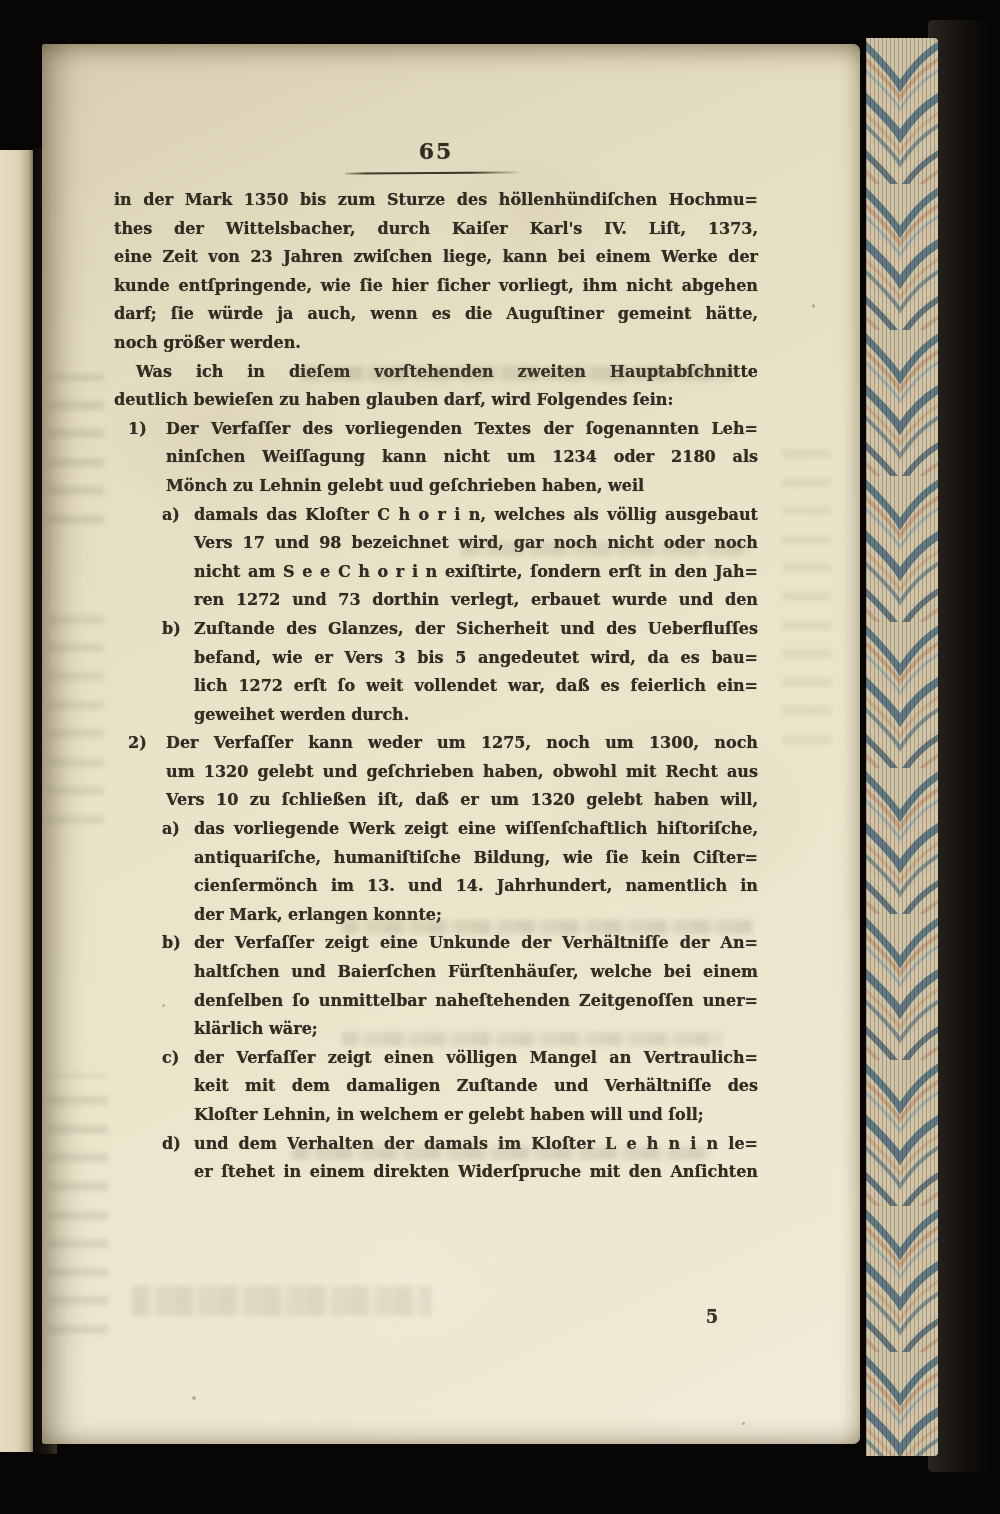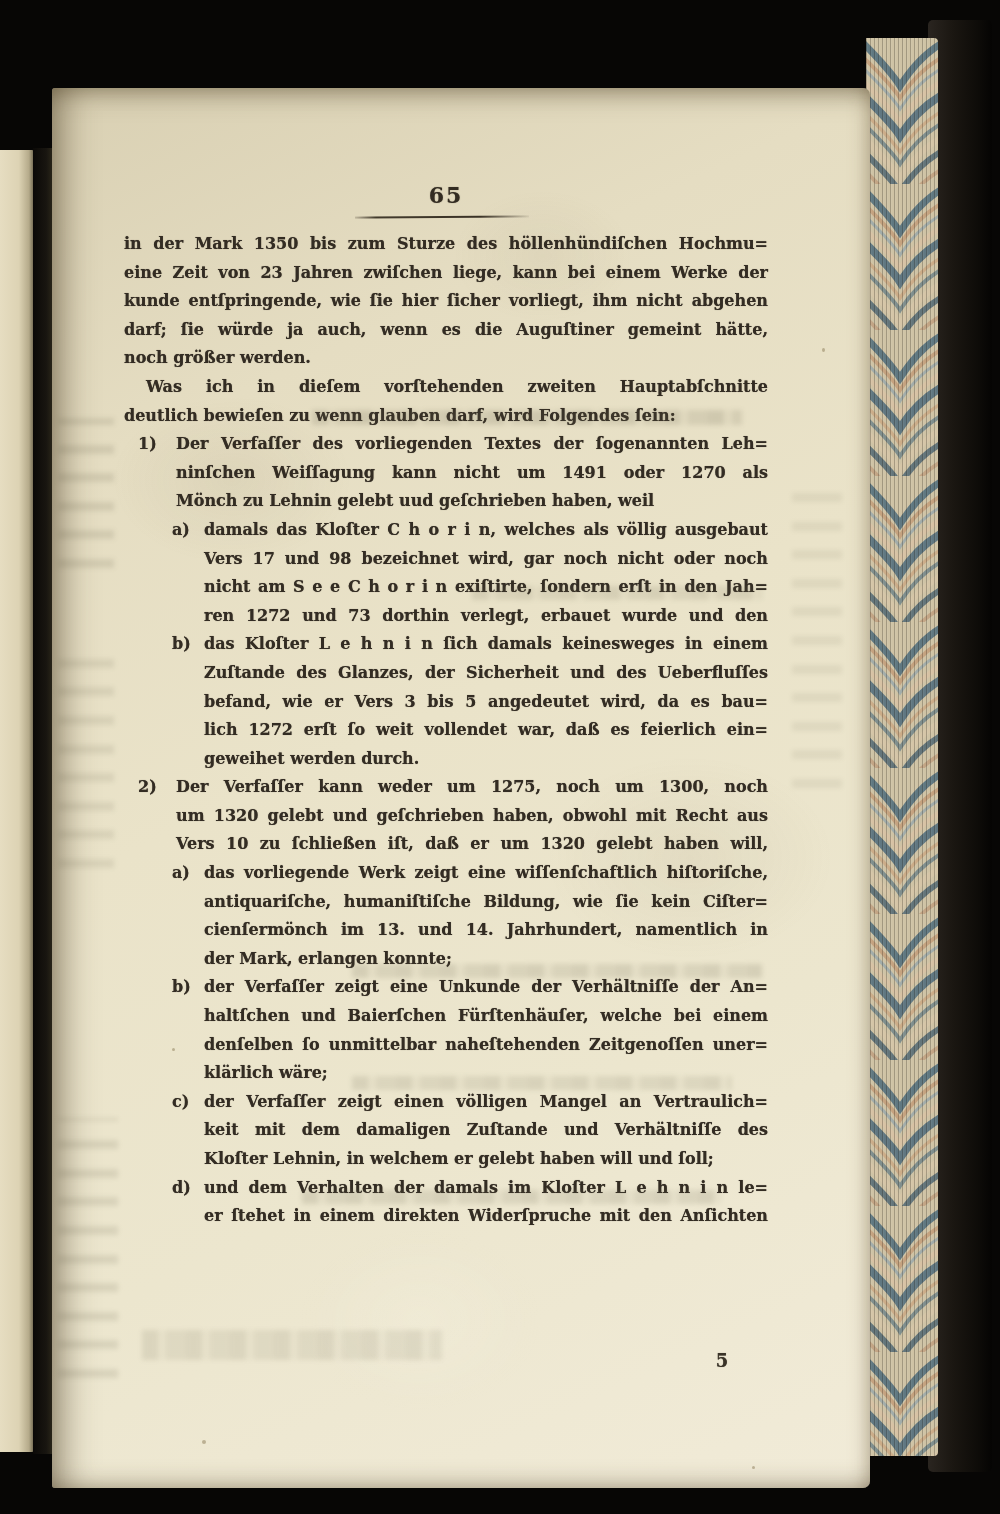"65" .page { left: 52px -> 42px; margin-top: 44px -> none }
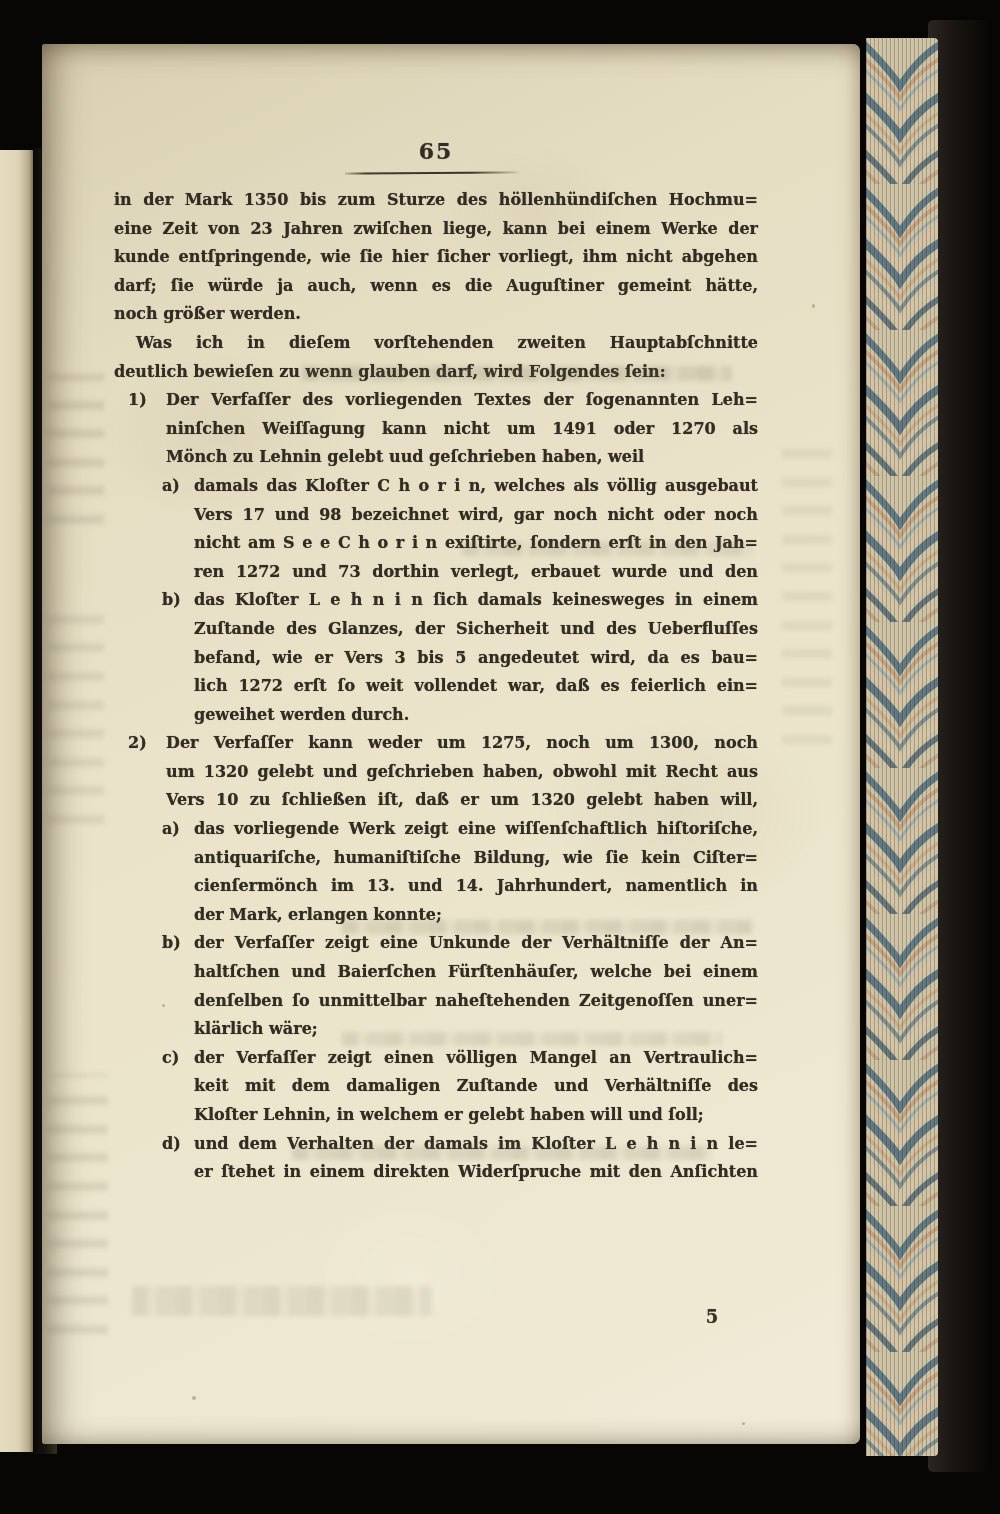"thes der Wittelsbacher, durch Kaiſer" div.line { html: none -> <div>thes der Wittelsbacher, durch Kaiſer Karl's IV. Liſt, 1373,</div> }
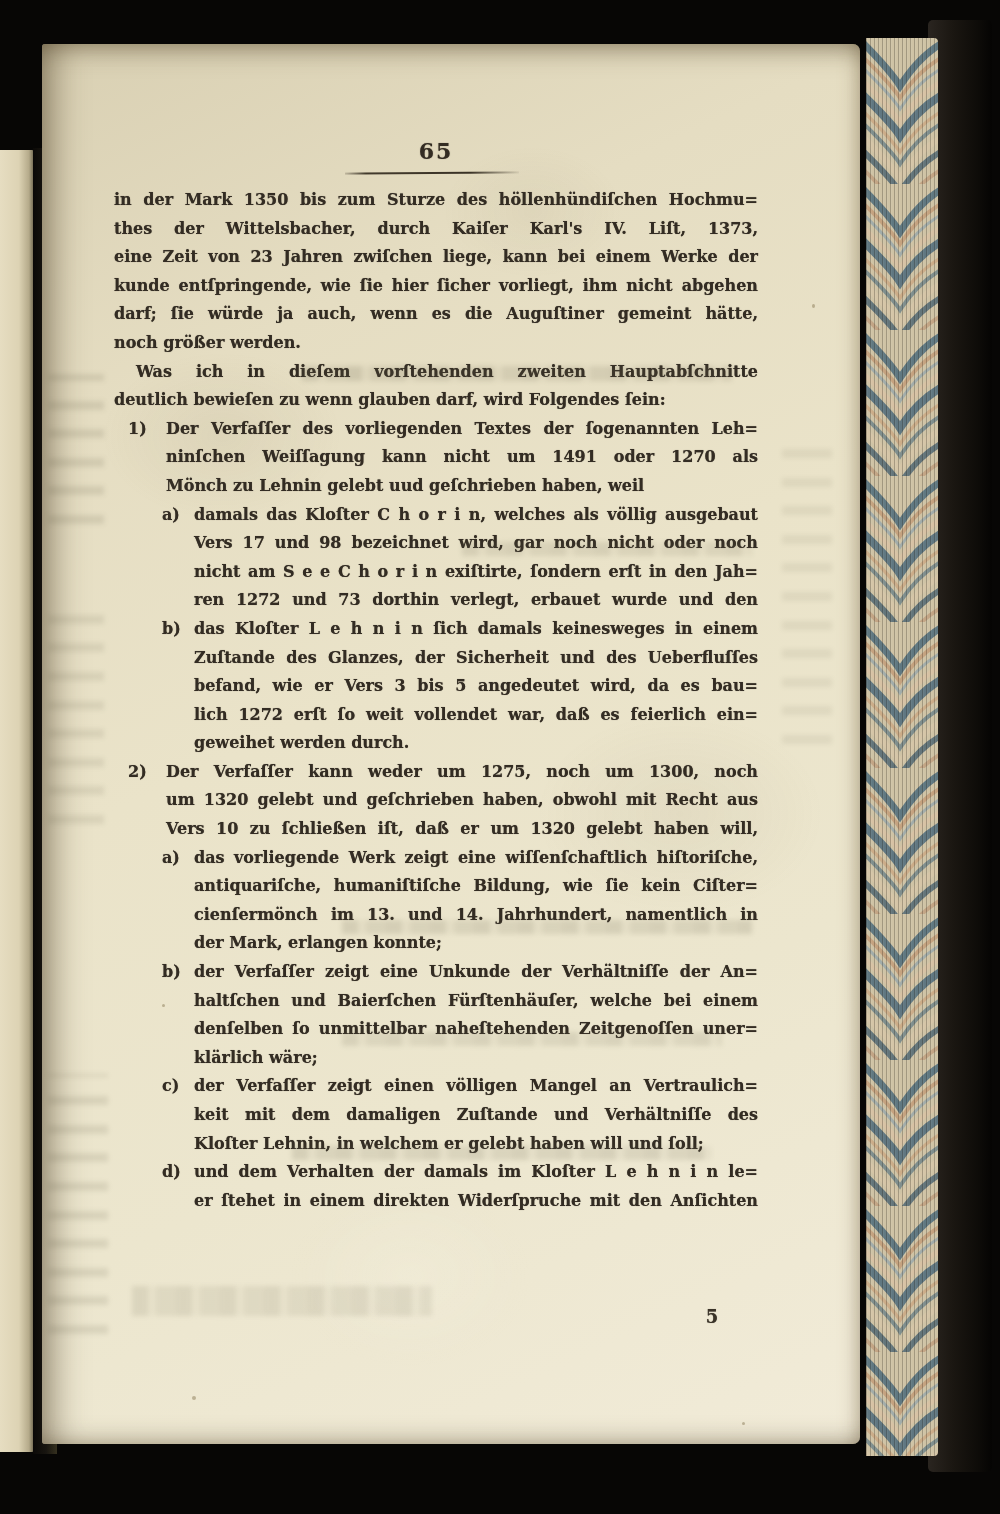"deutlich bewieſen zu wenn glauben" div.line { text: wenn -> haben }
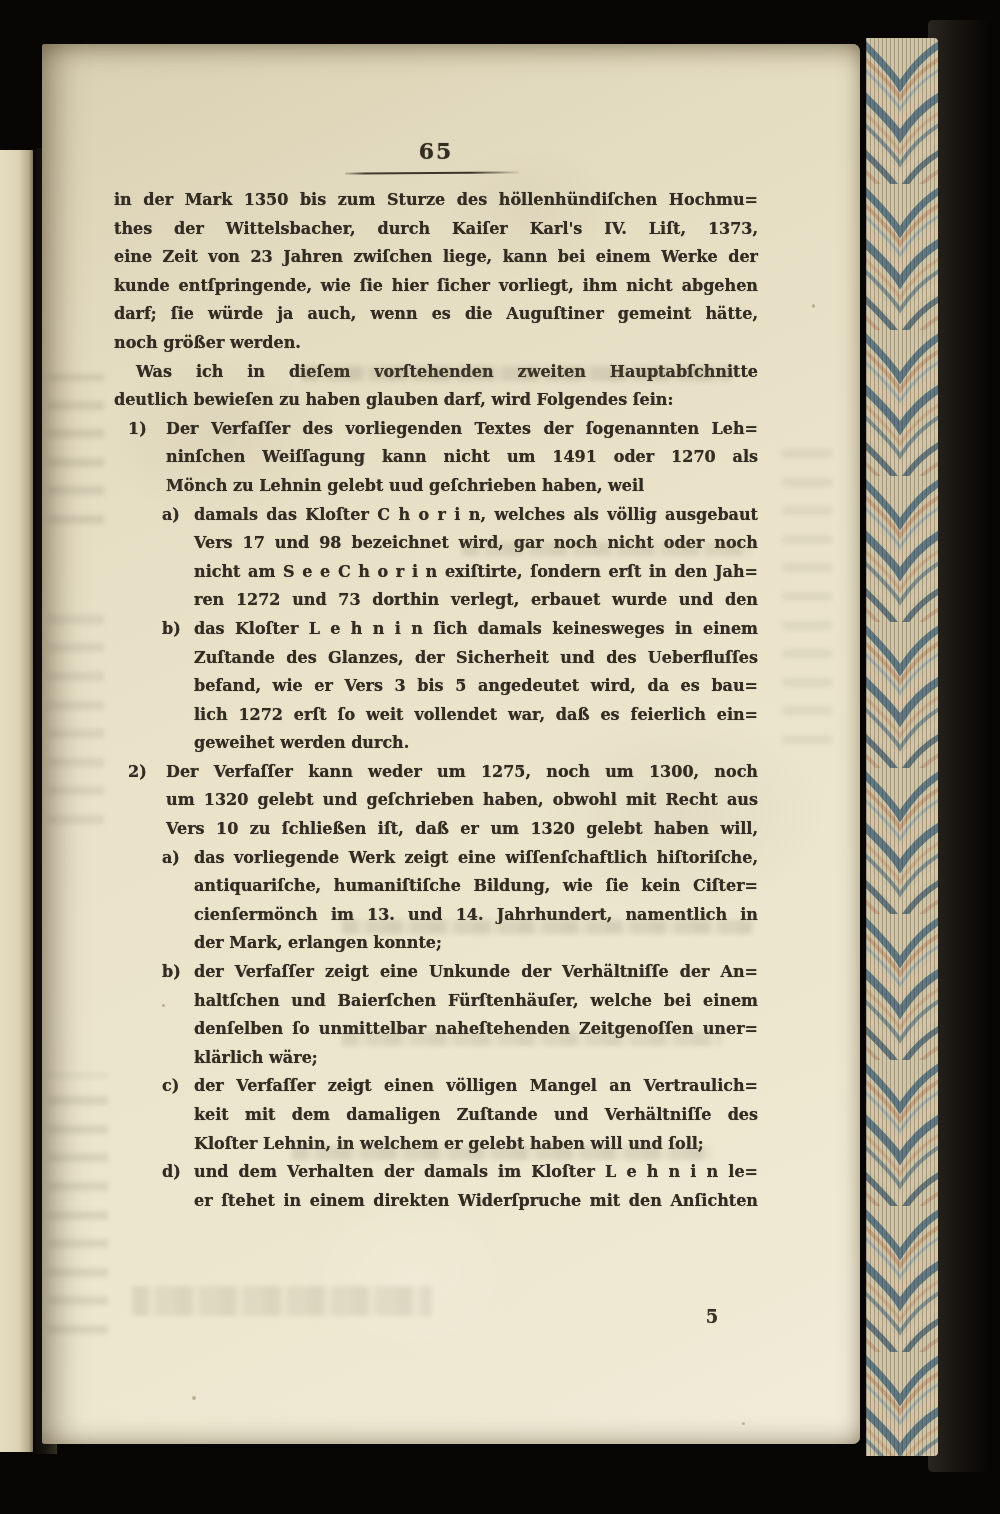"ninſchen Weiſſagung kann nicht um" div.line { text: 1491 oder 1270 -> 1234 oder 2180 }
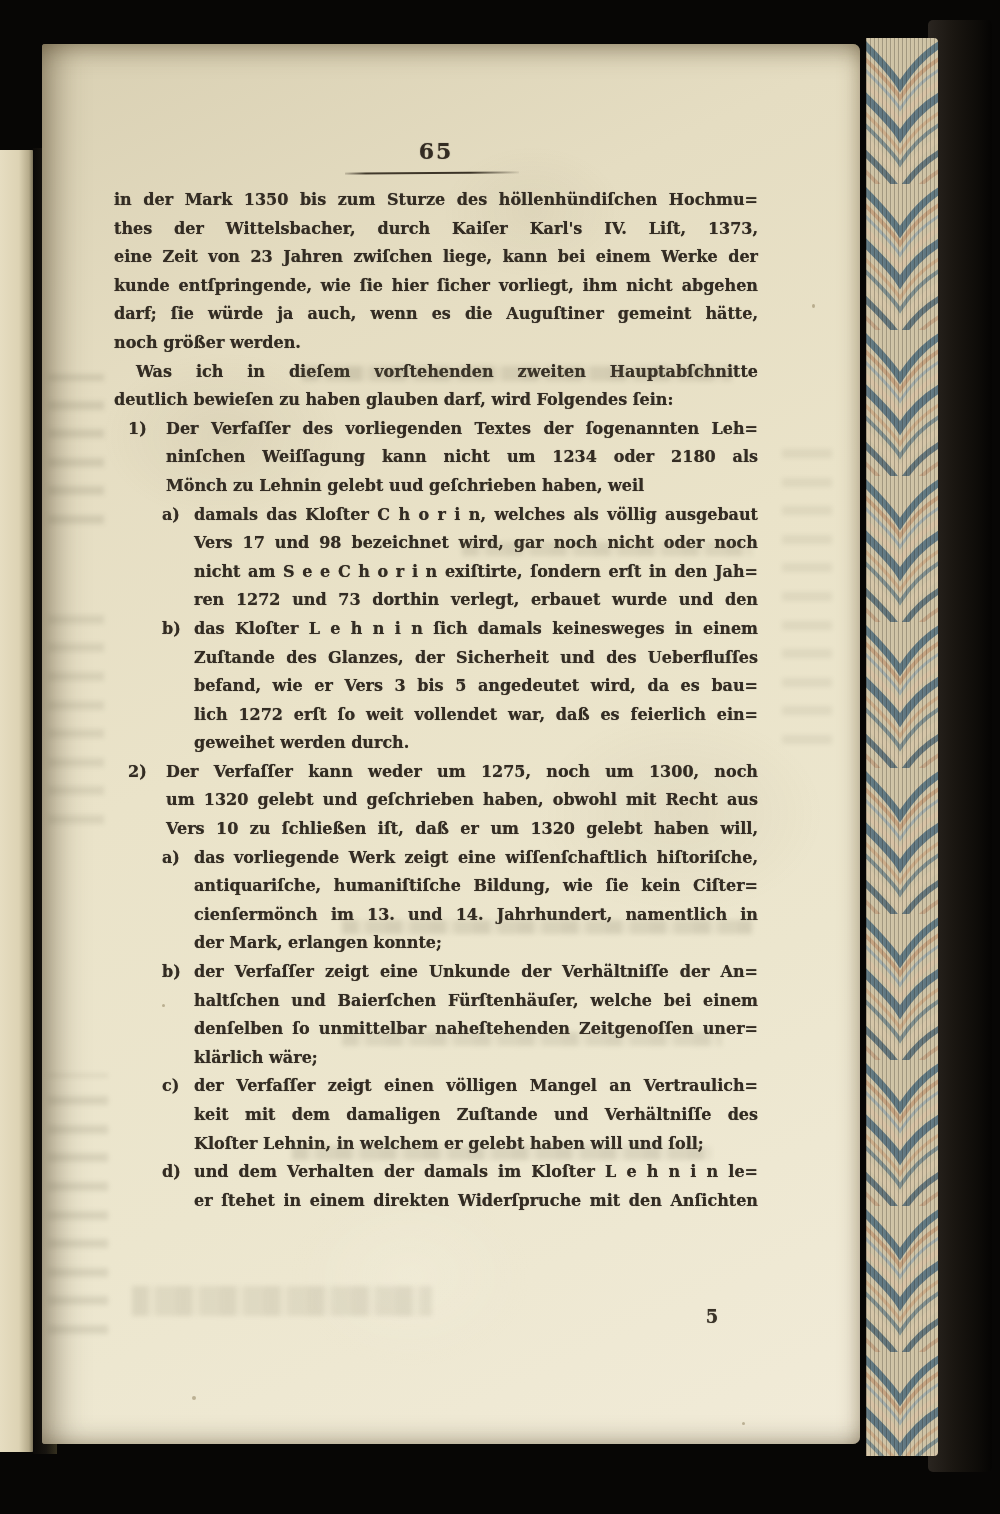"das Kloſter L e h" div.line { html: <div>das Kloſter L e h n i n ſich damals keinesweges in einem</div> -> none }
